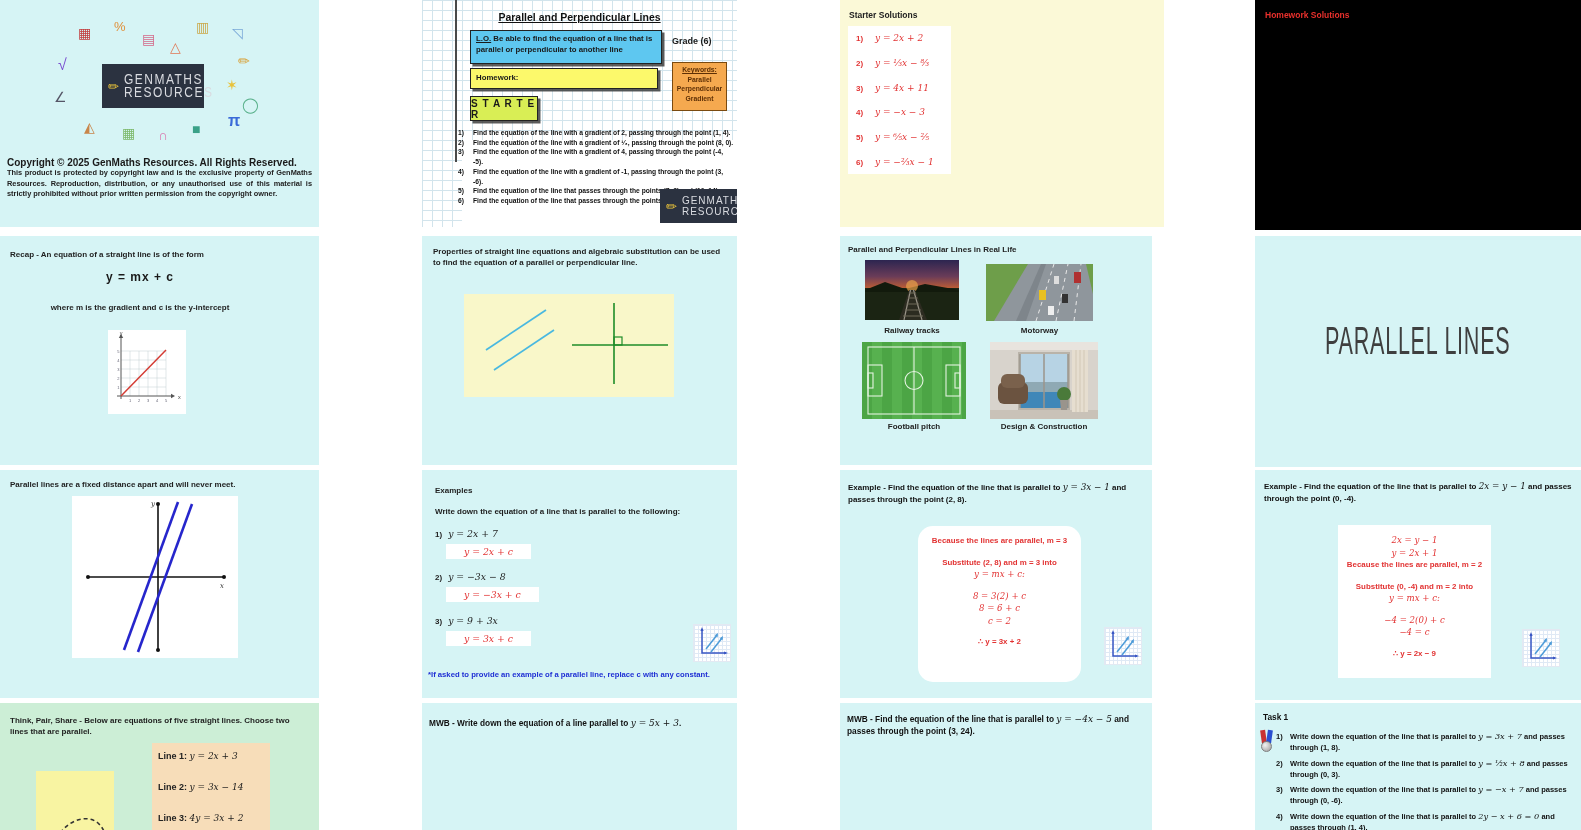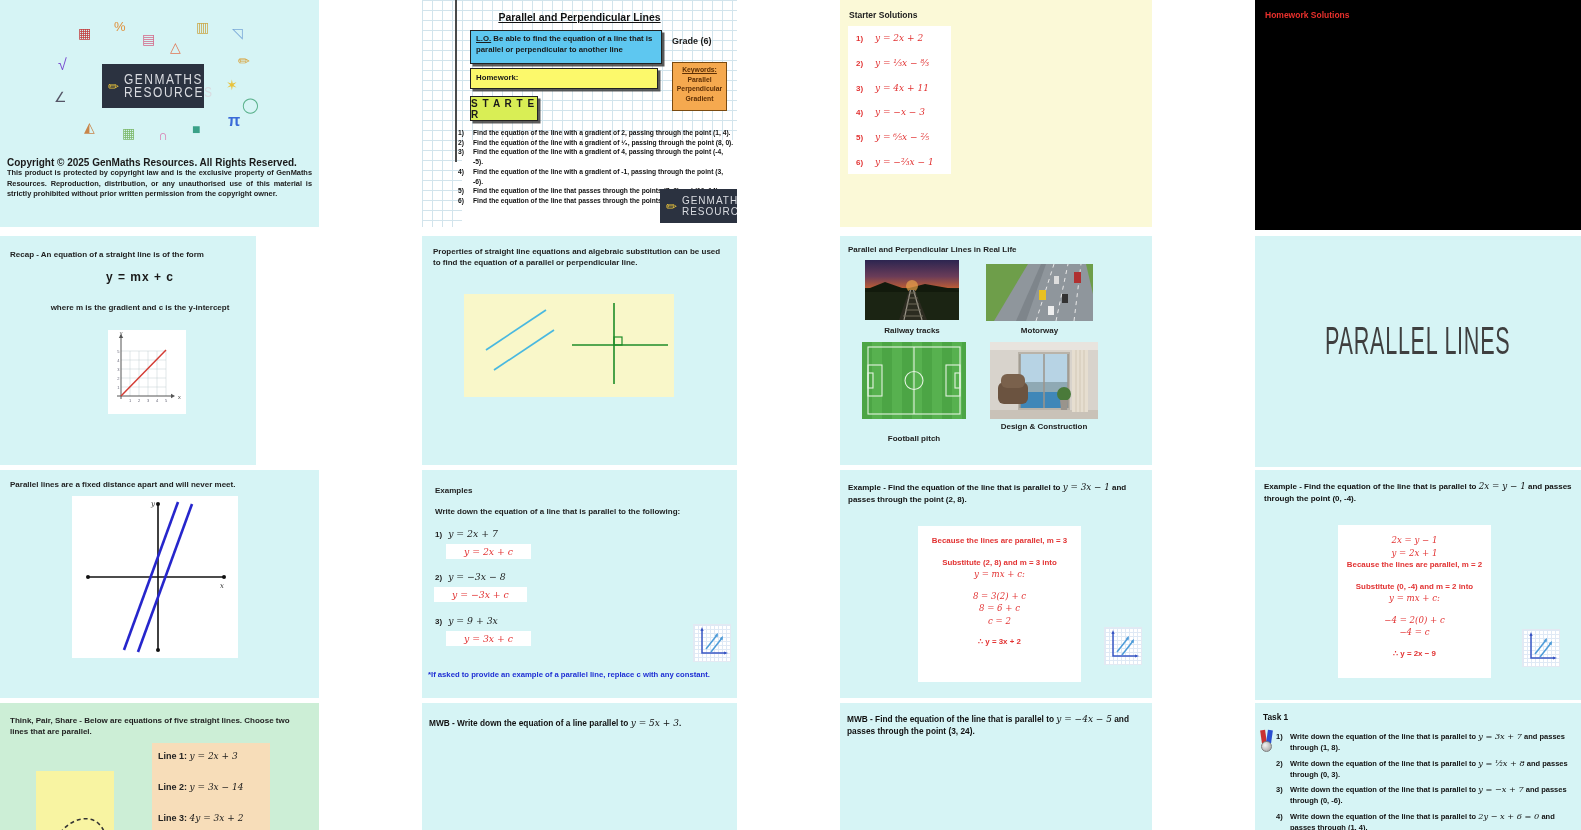"Starter Solutions" #s-starter-sol { padding-left: none -> 12px }
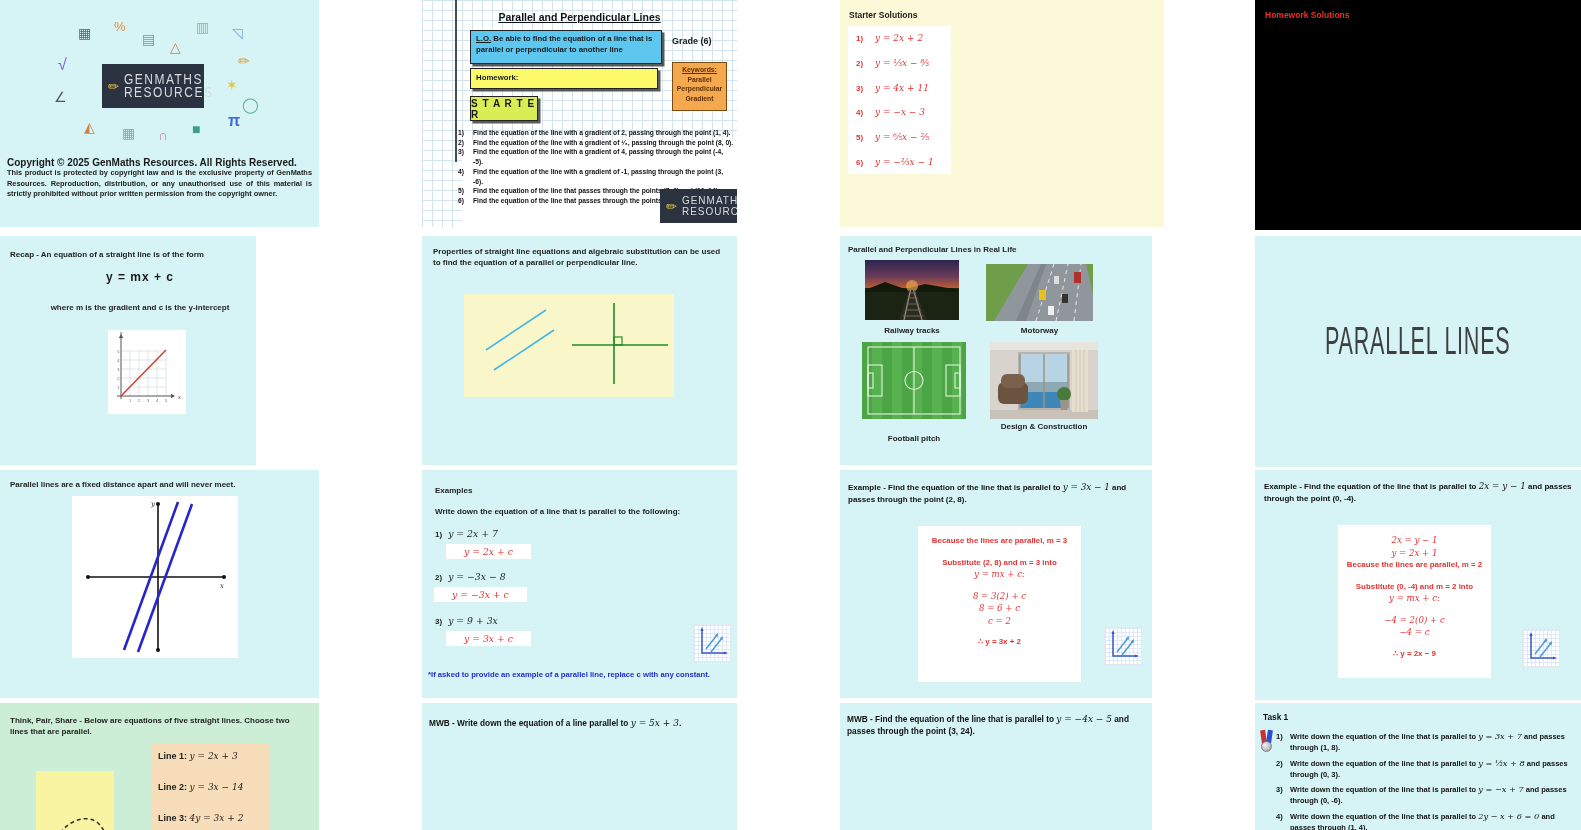"Recap - An equation of" #s-recap { width: 256px -> 319px }
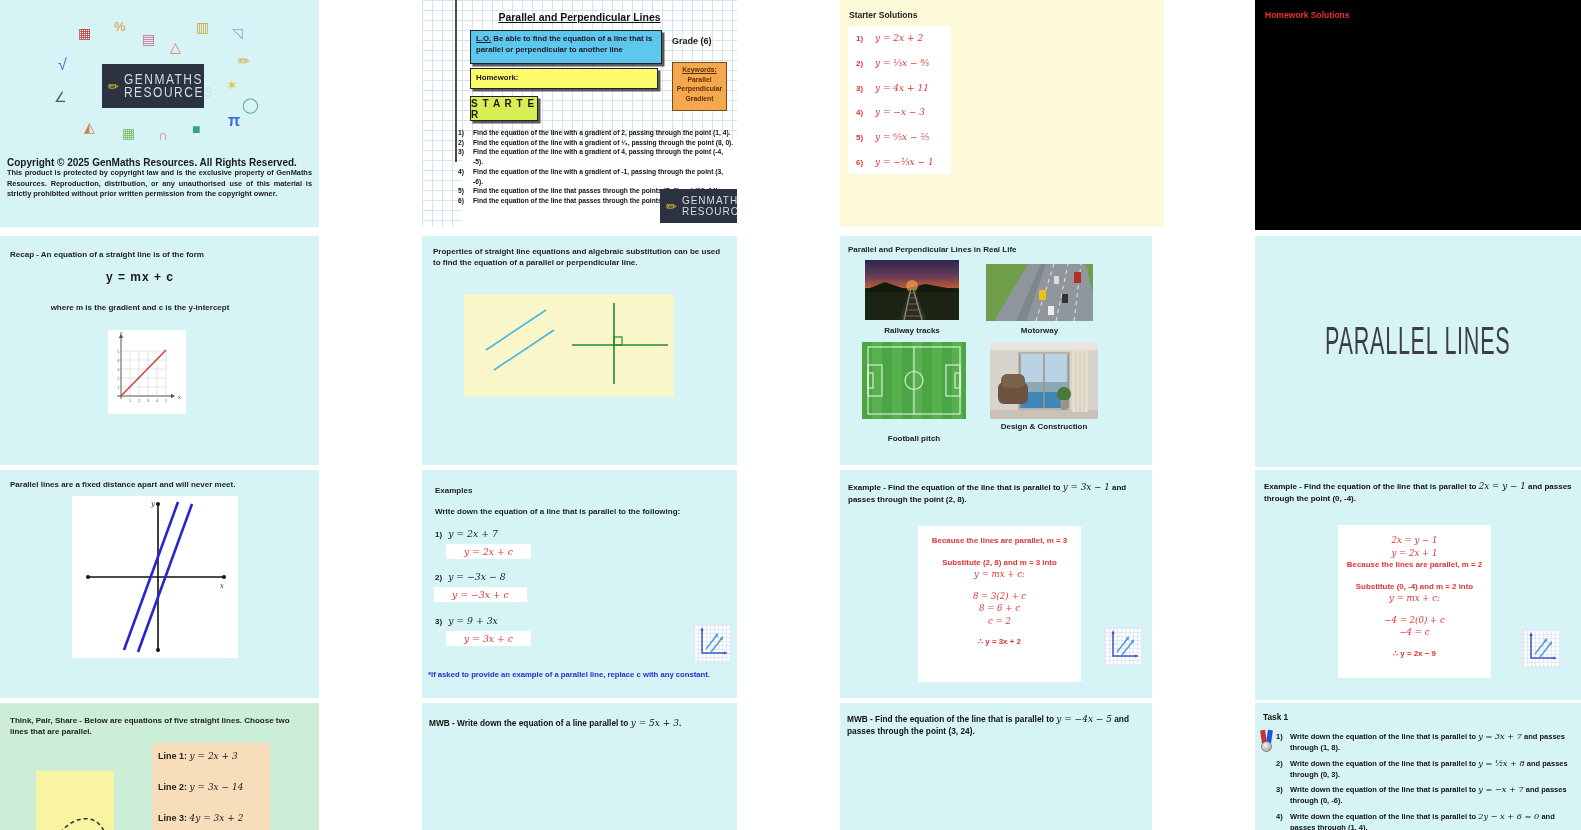"Football pitch" div.rl-cap { margin-top: 12px -> none }
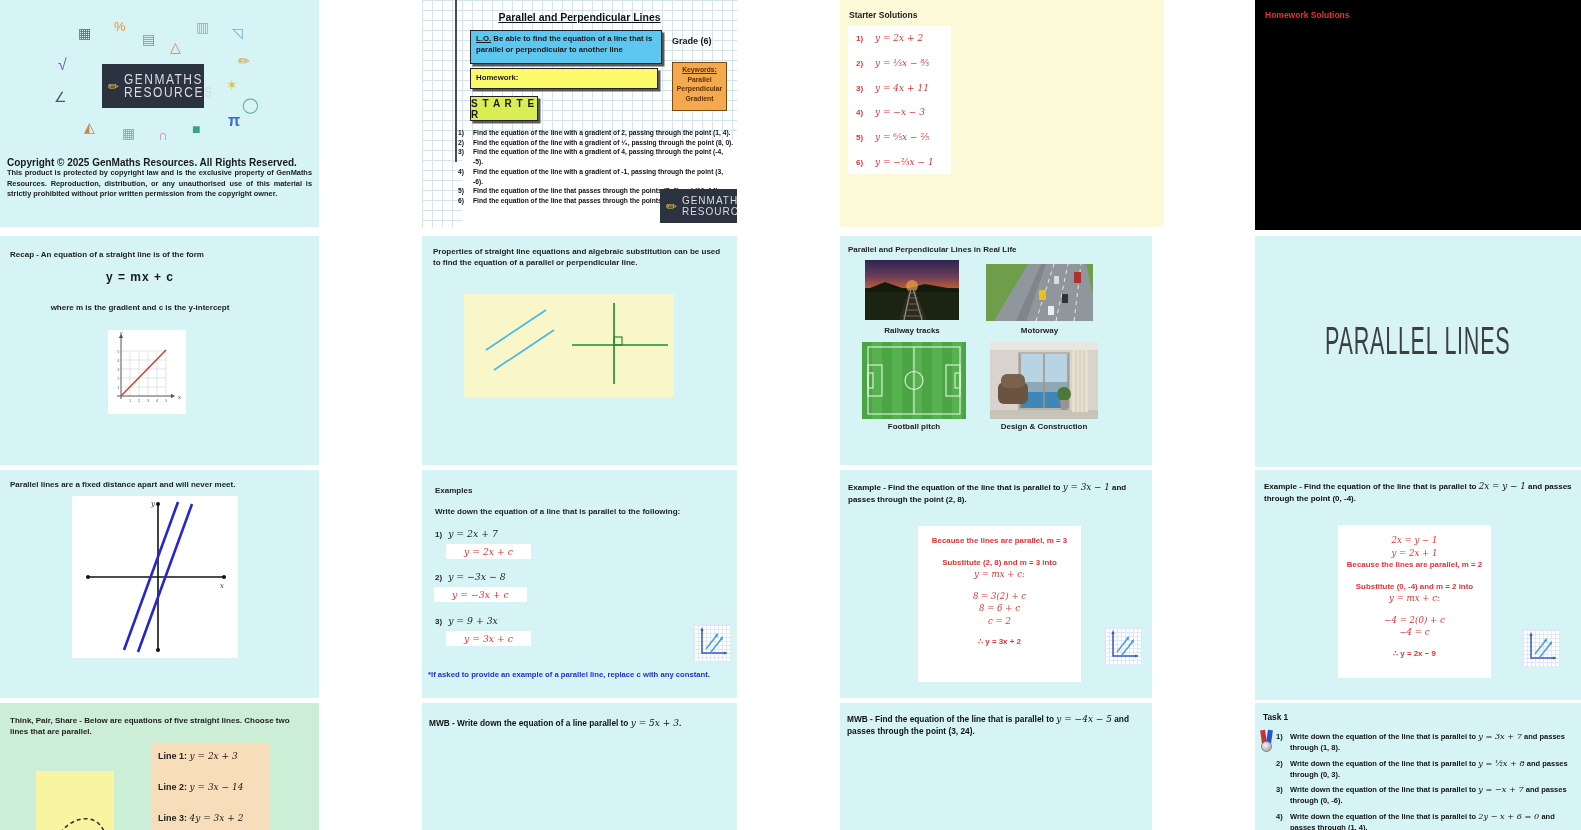"Because the lines are parallel, m = 3" .we1-box { border-radius: none -> 15px }
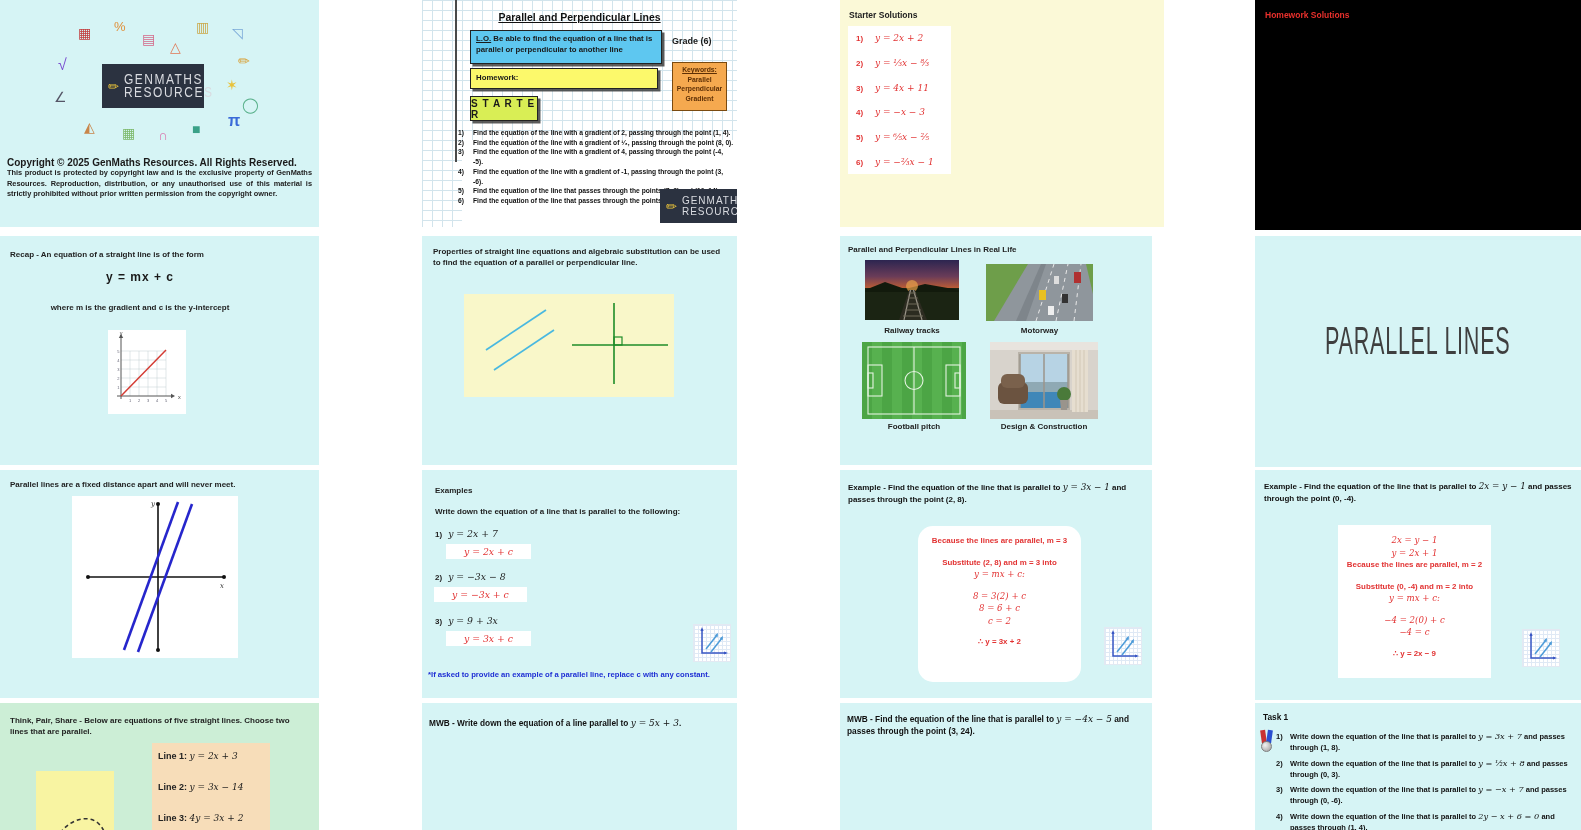"y = −3x + c" .a2 { left: 12px -> 24px }
